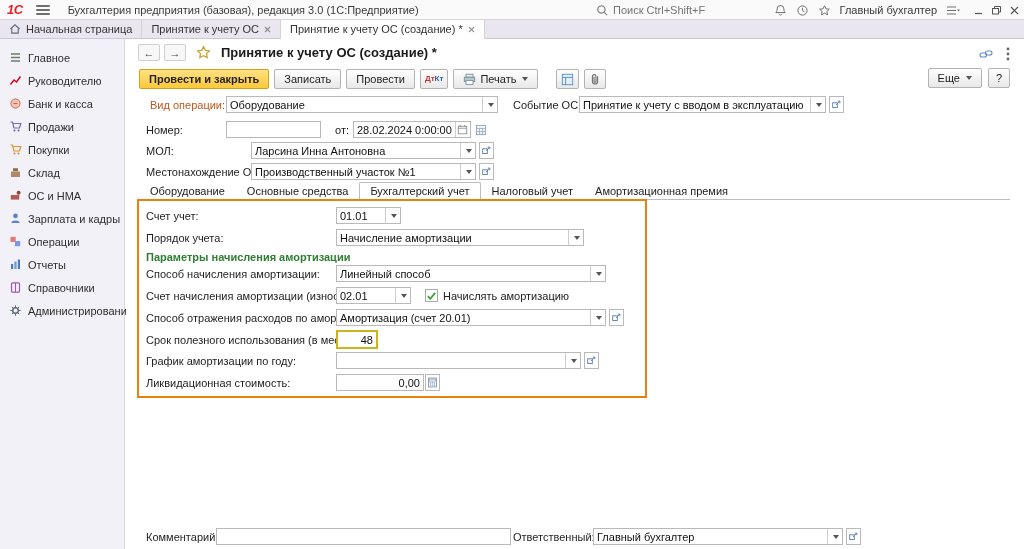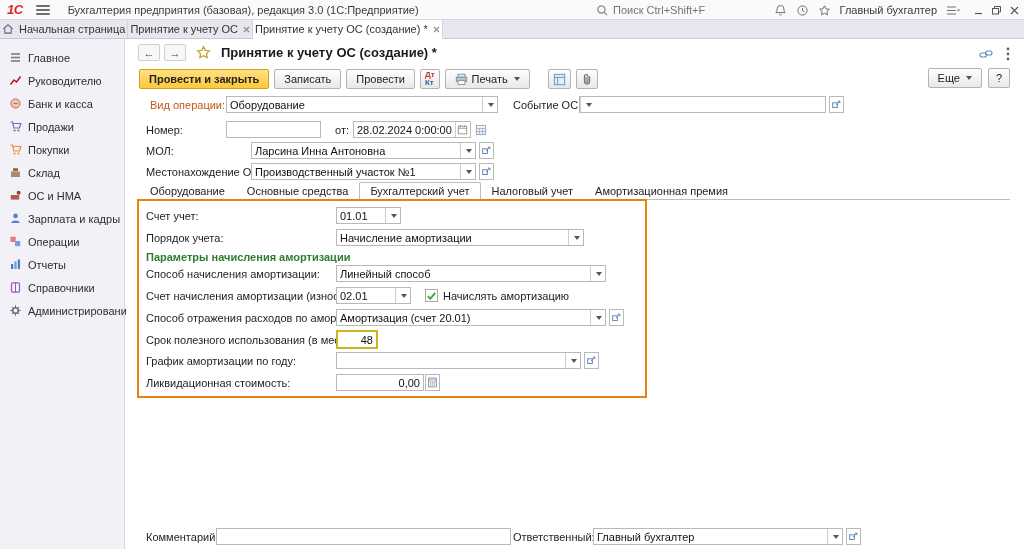"Начальная страница" .wtab { padding: 0 2px -> 0 9px }
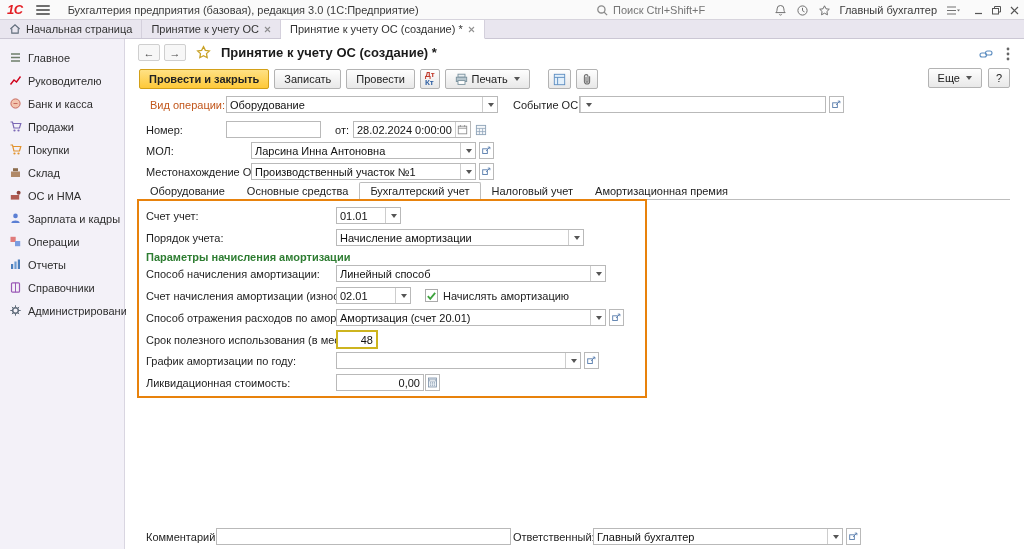"Дт" .dtkt { flex-direction: column -> row }
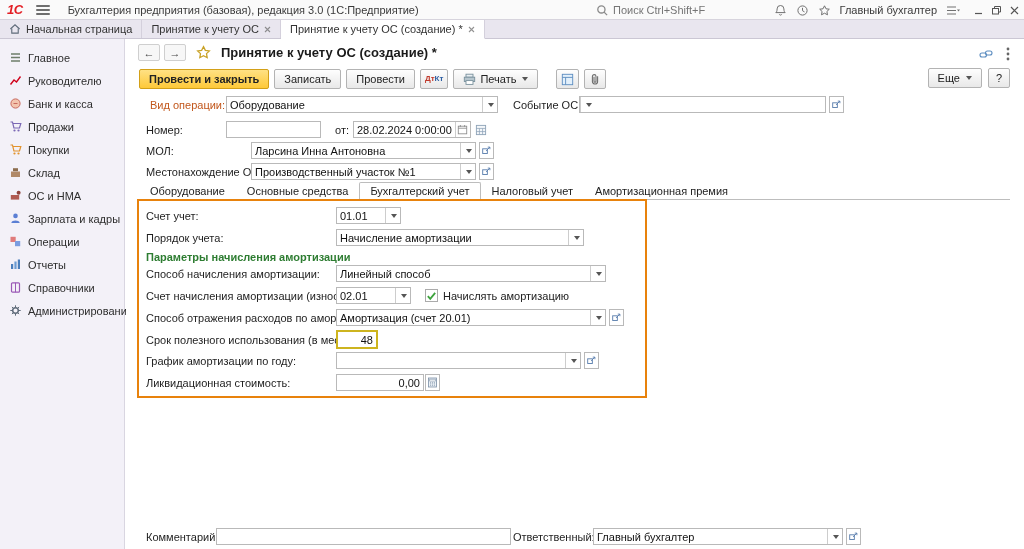"Принятие к учету с вводом" input { html: none -> <input> }
